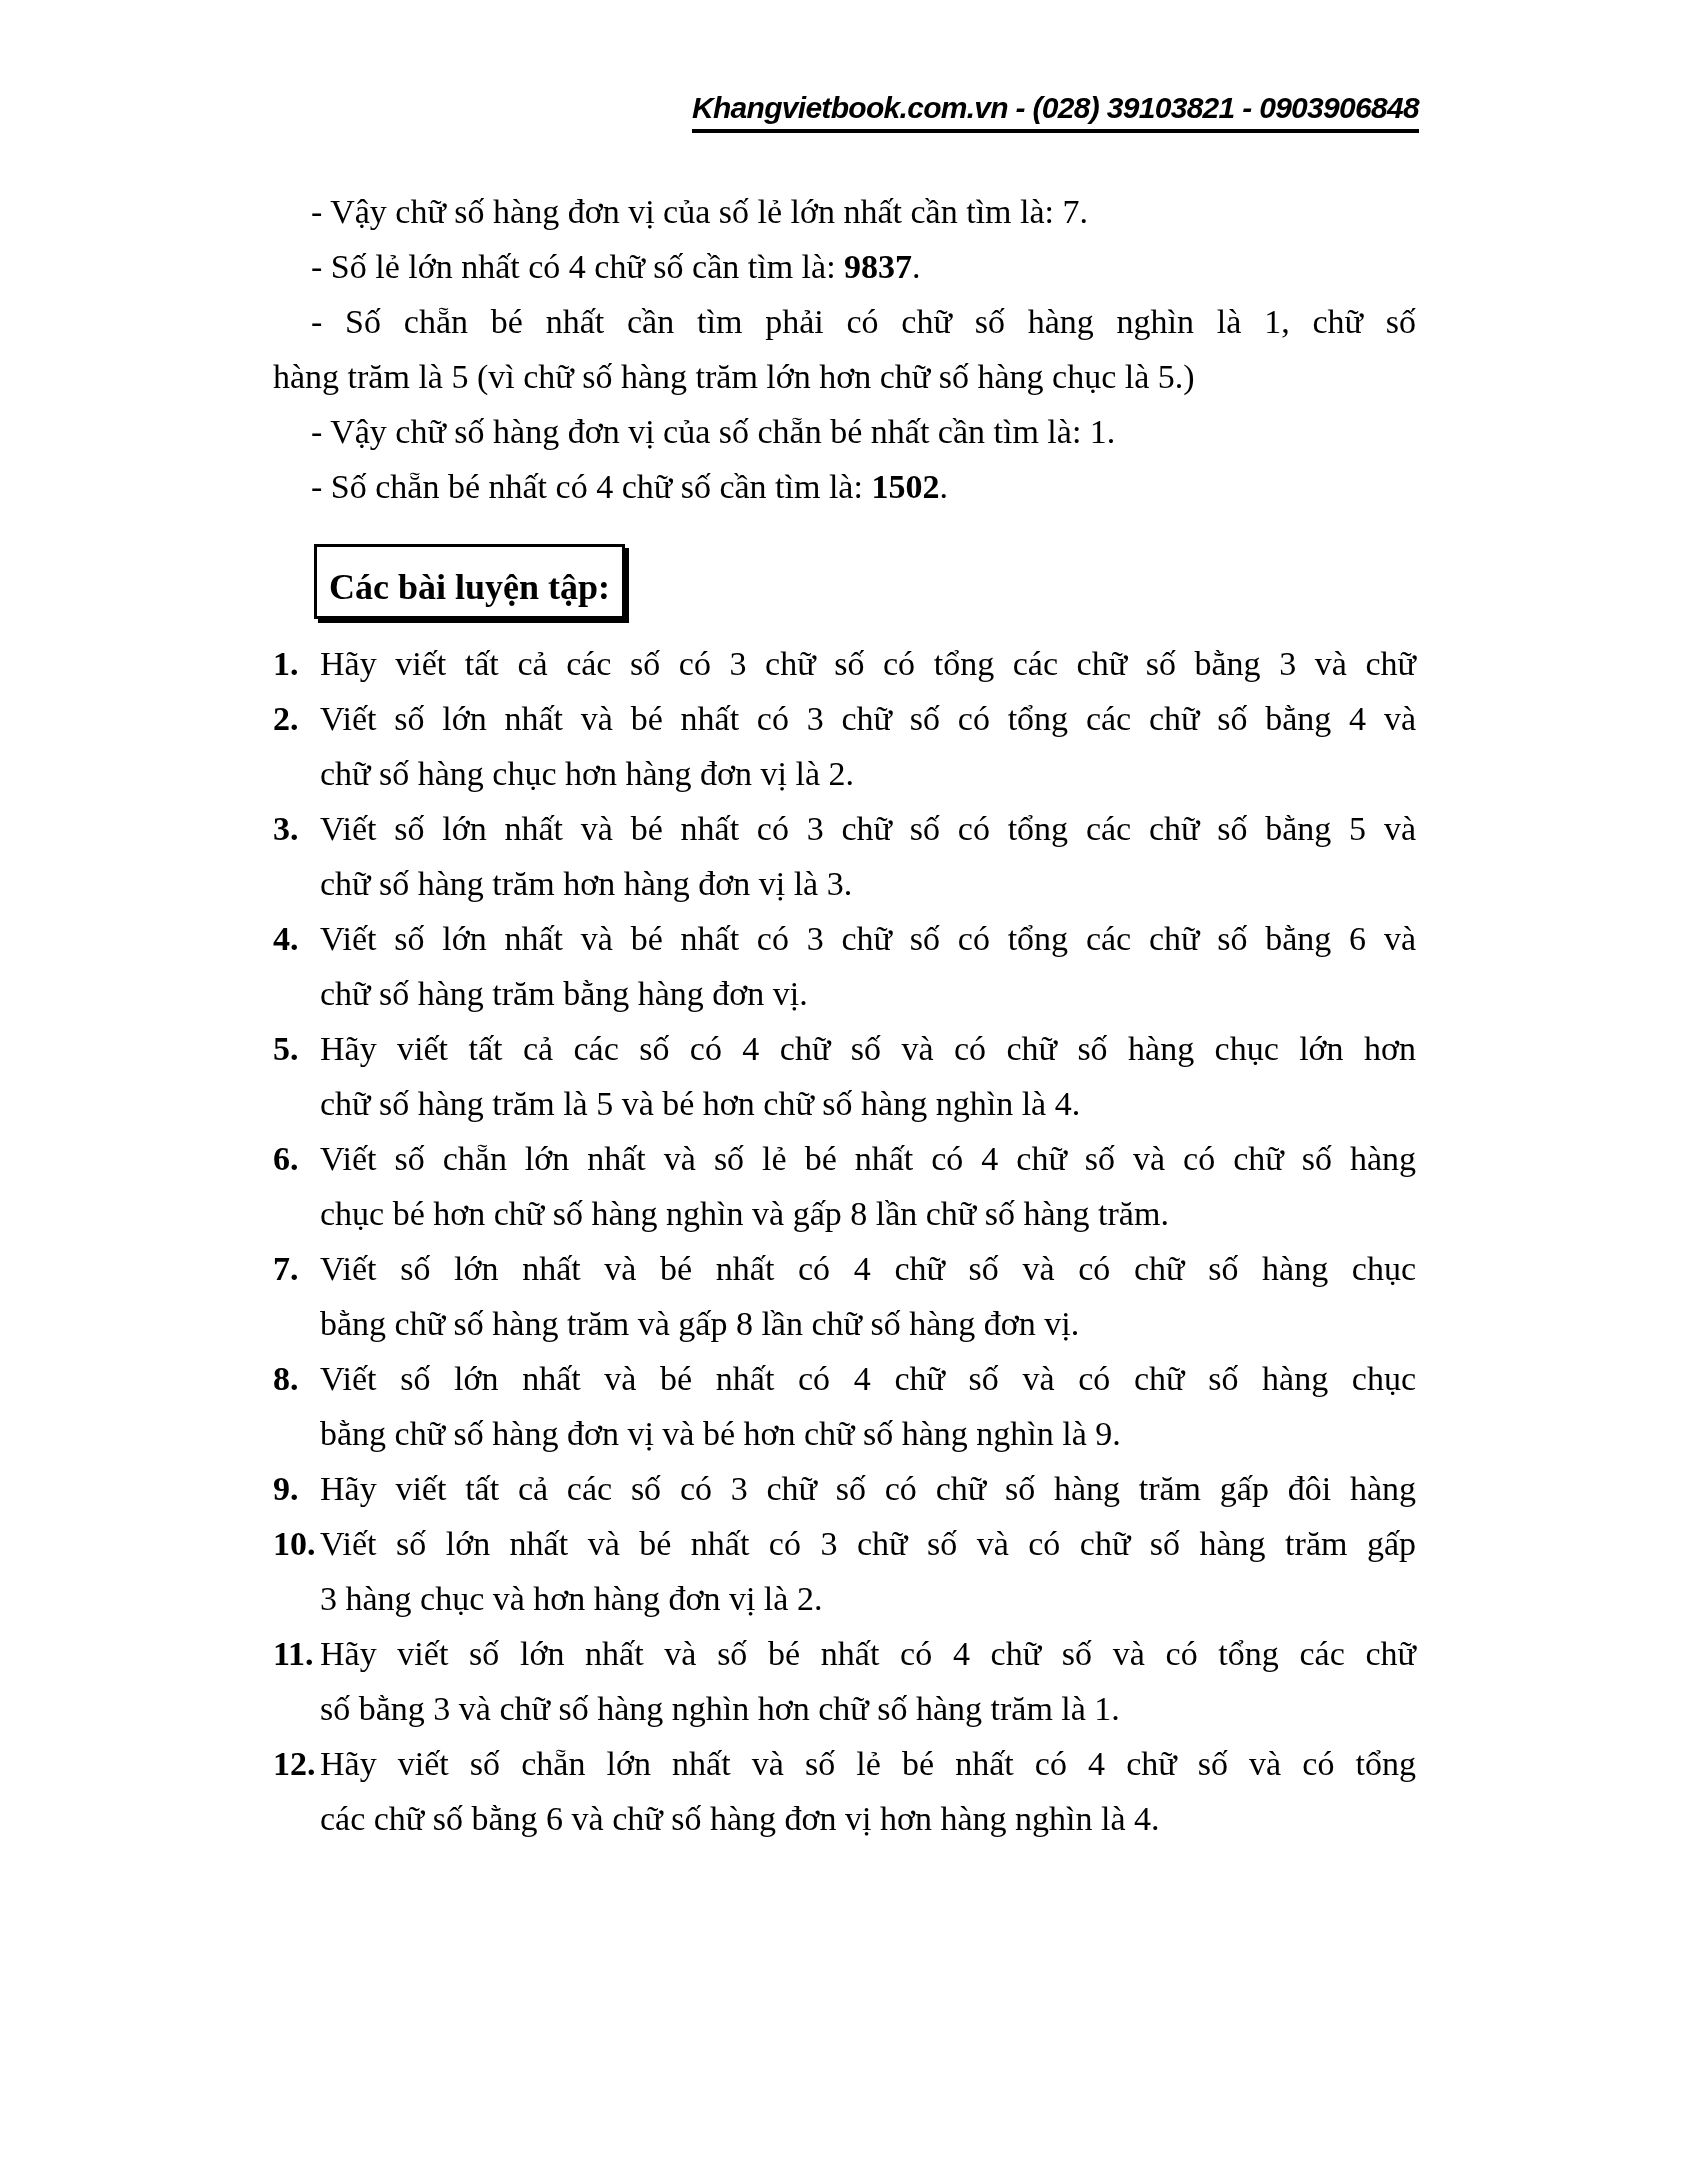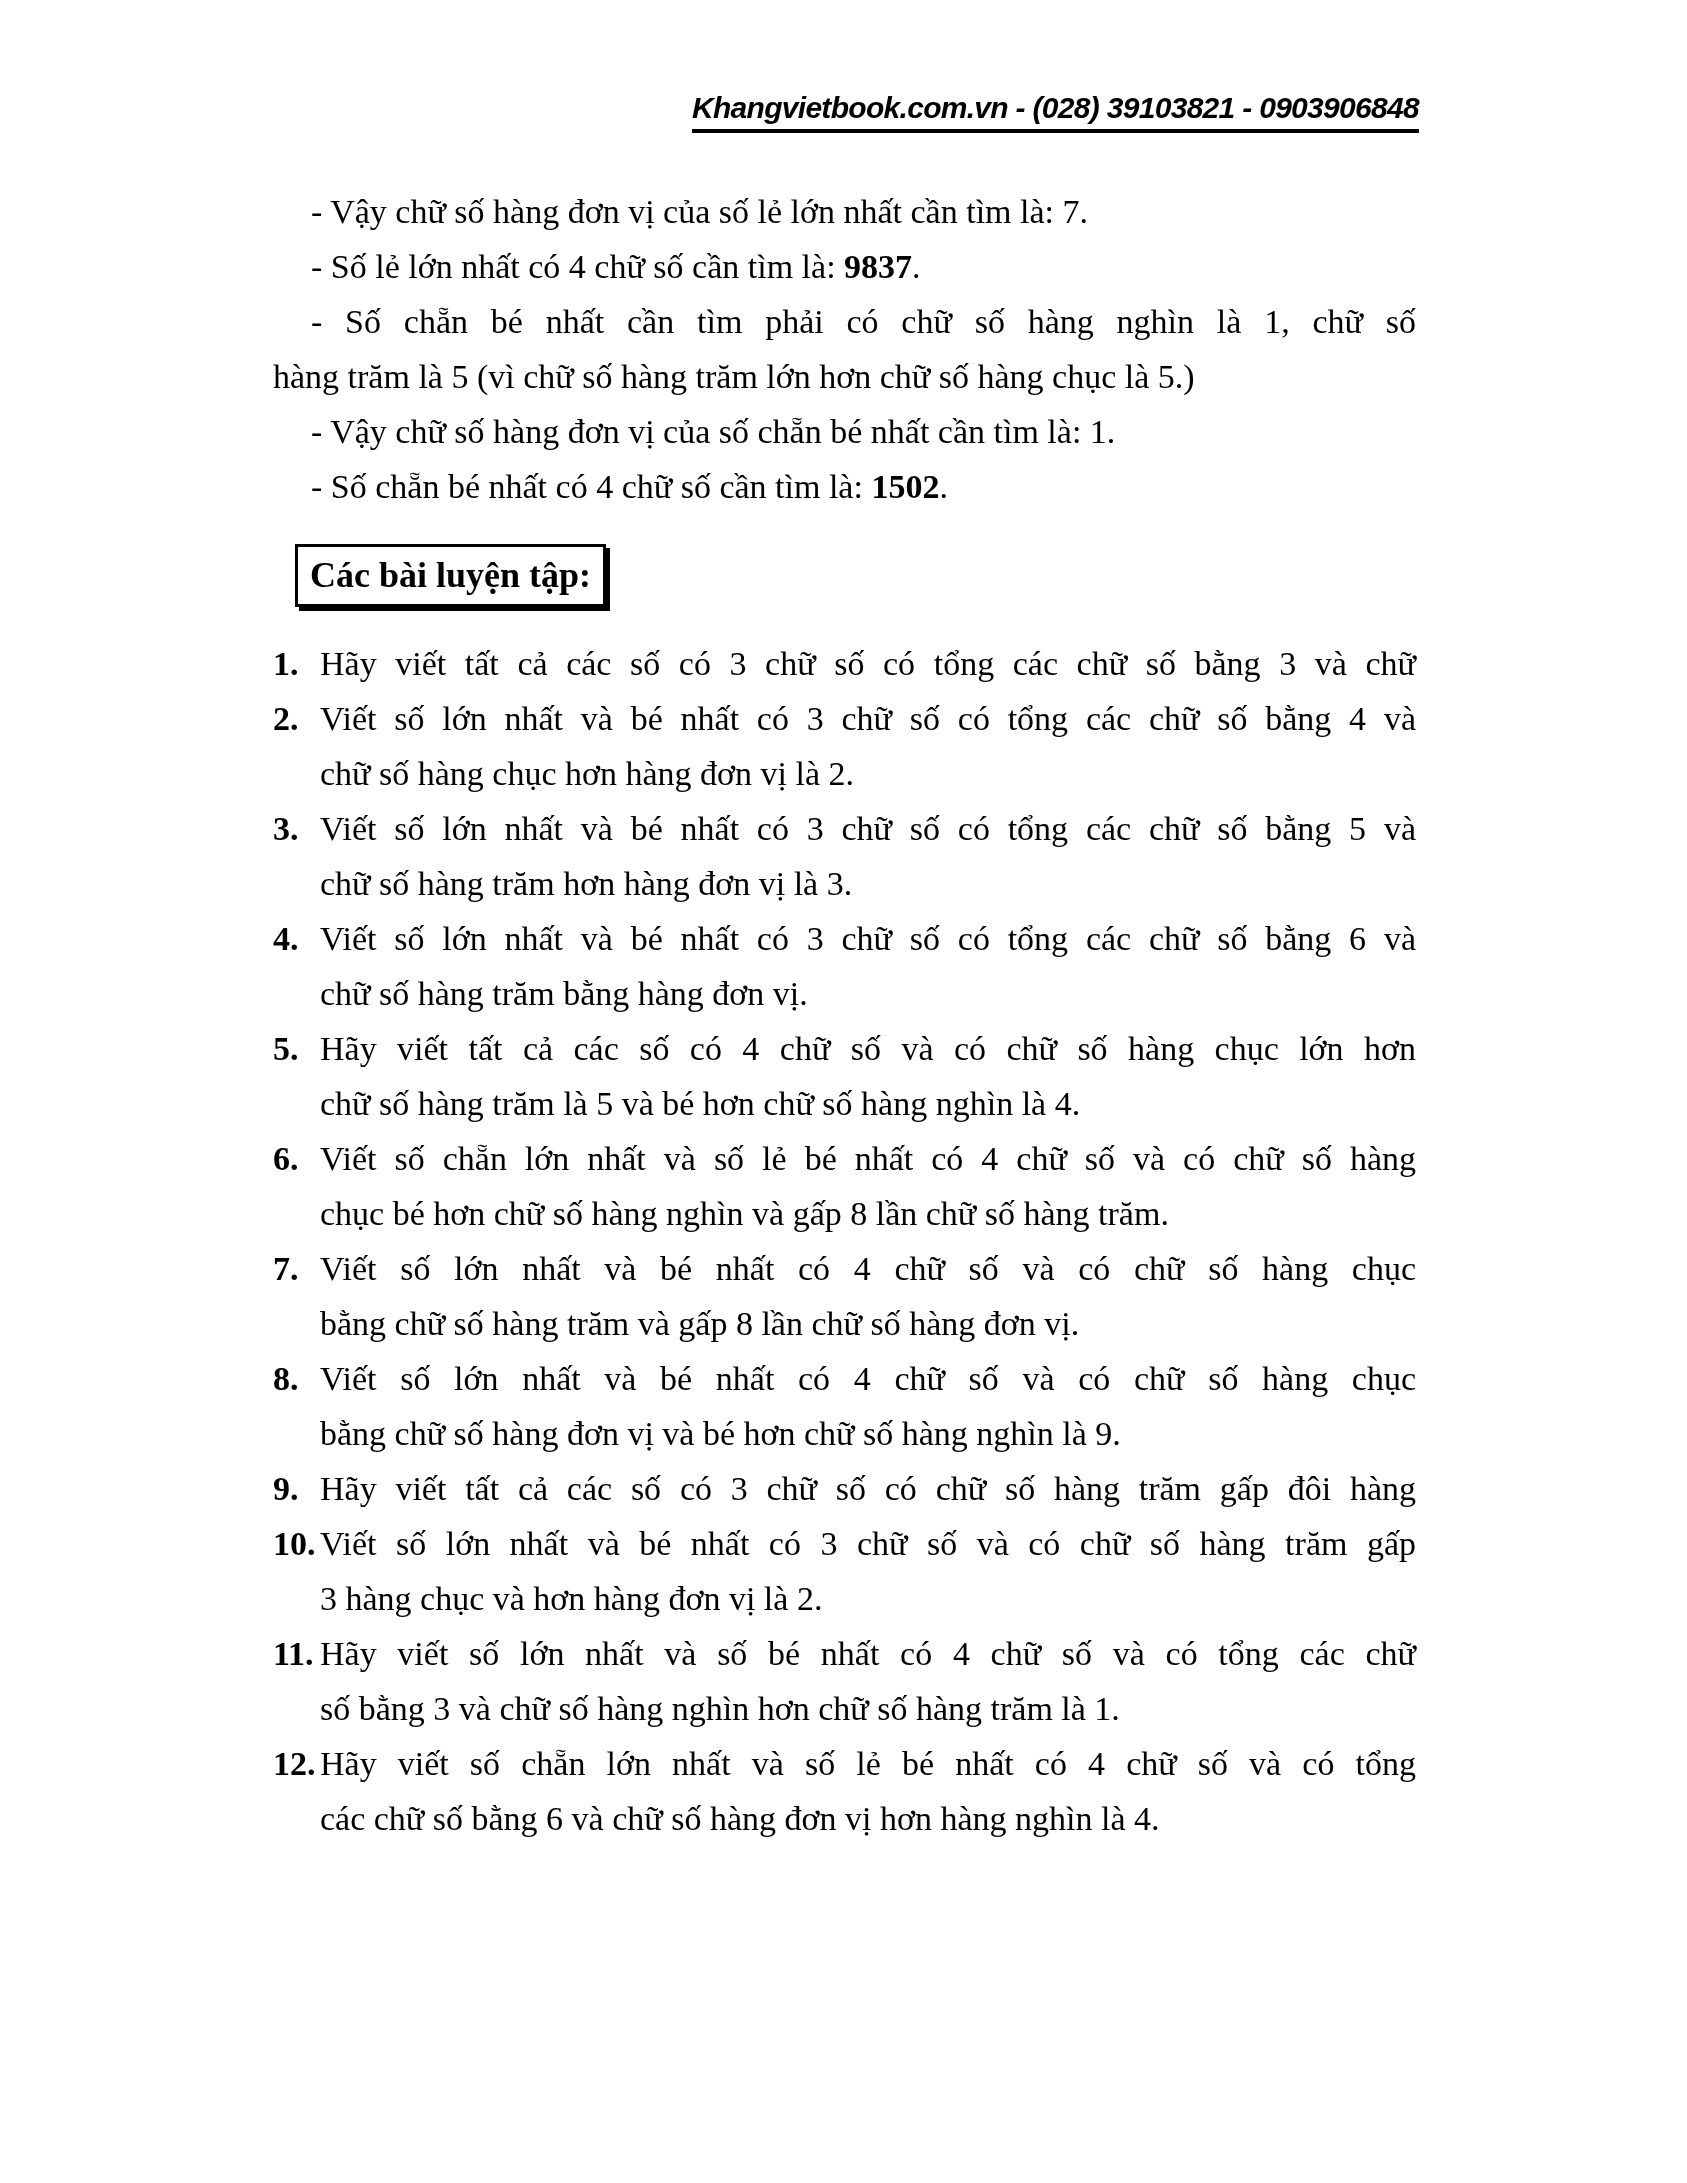"Các bài luyện tập:" .headbox { margin-left: 22px -> 41px; padding: 8px 12px 8px 12px -> 20px 12px 8px 12px }
